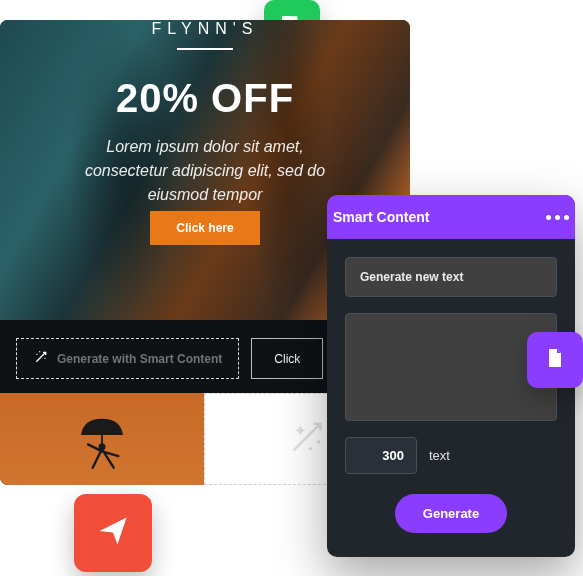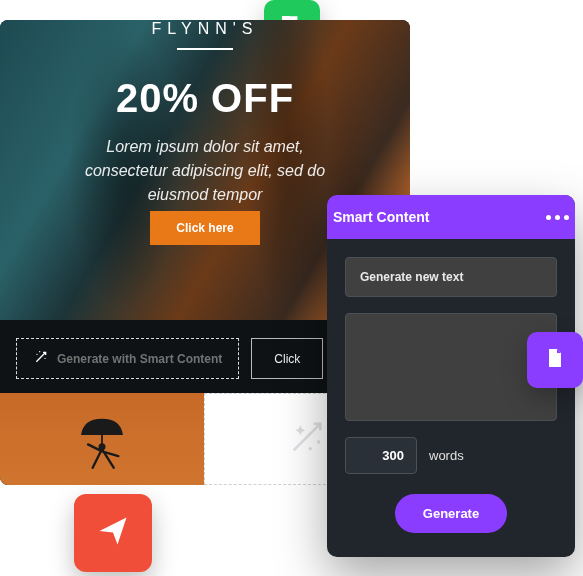"words" span.unit { text: words -> text }
